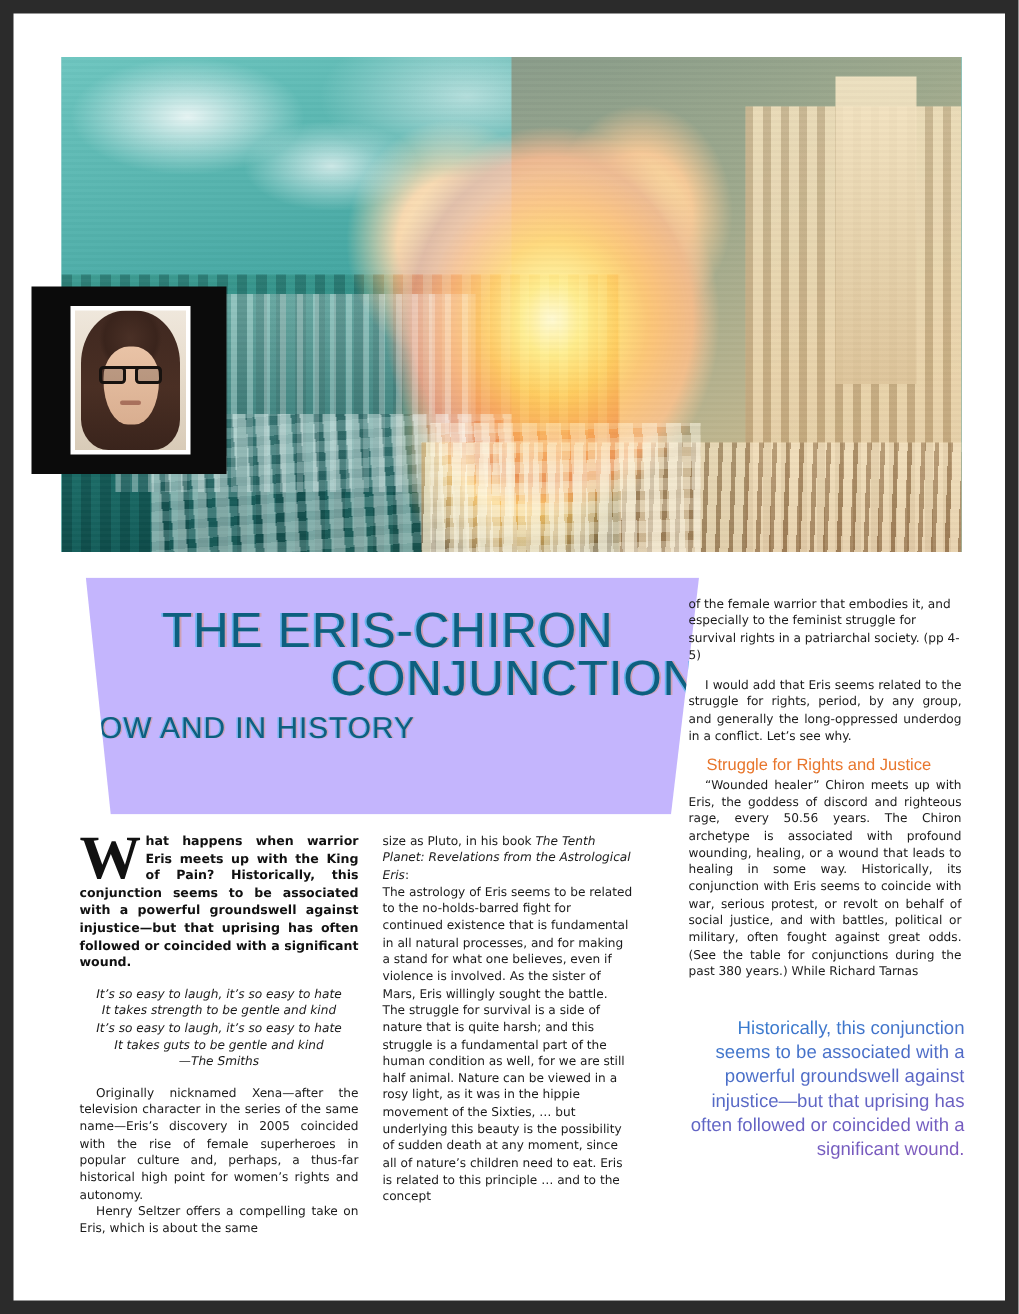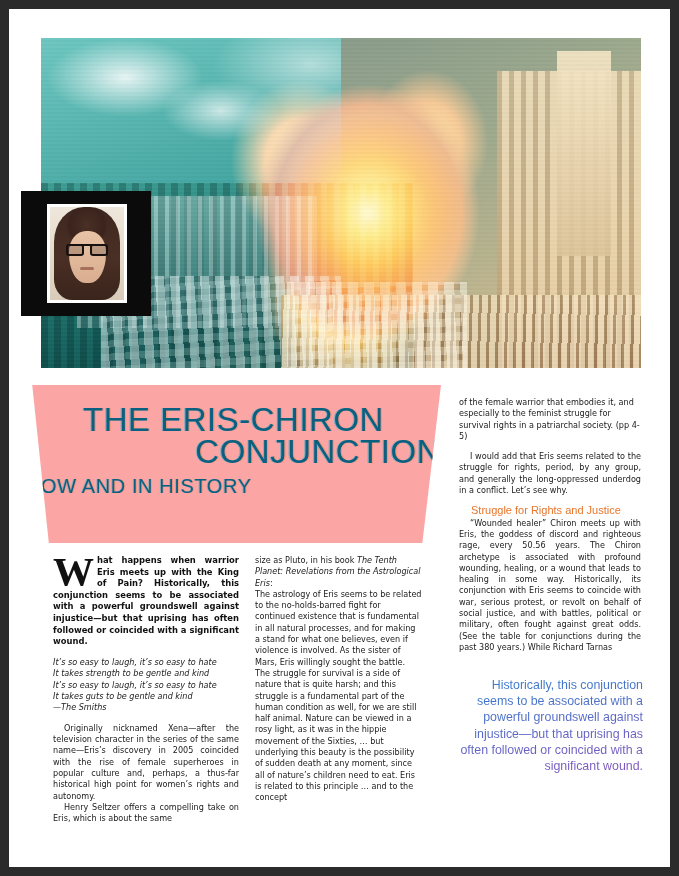"THE ERIS-CHIRON" .title-banner { background: #fca5a5 -> #c4b5fd; left: 17px -> 42px }
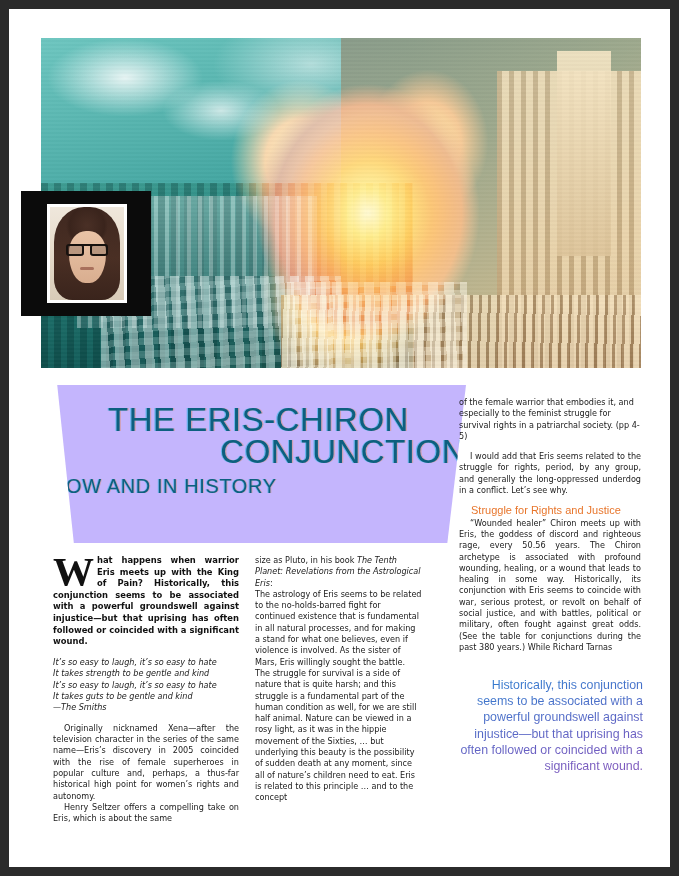"It’s so easy to laugh," .lyrics { text-align: left -> center }
